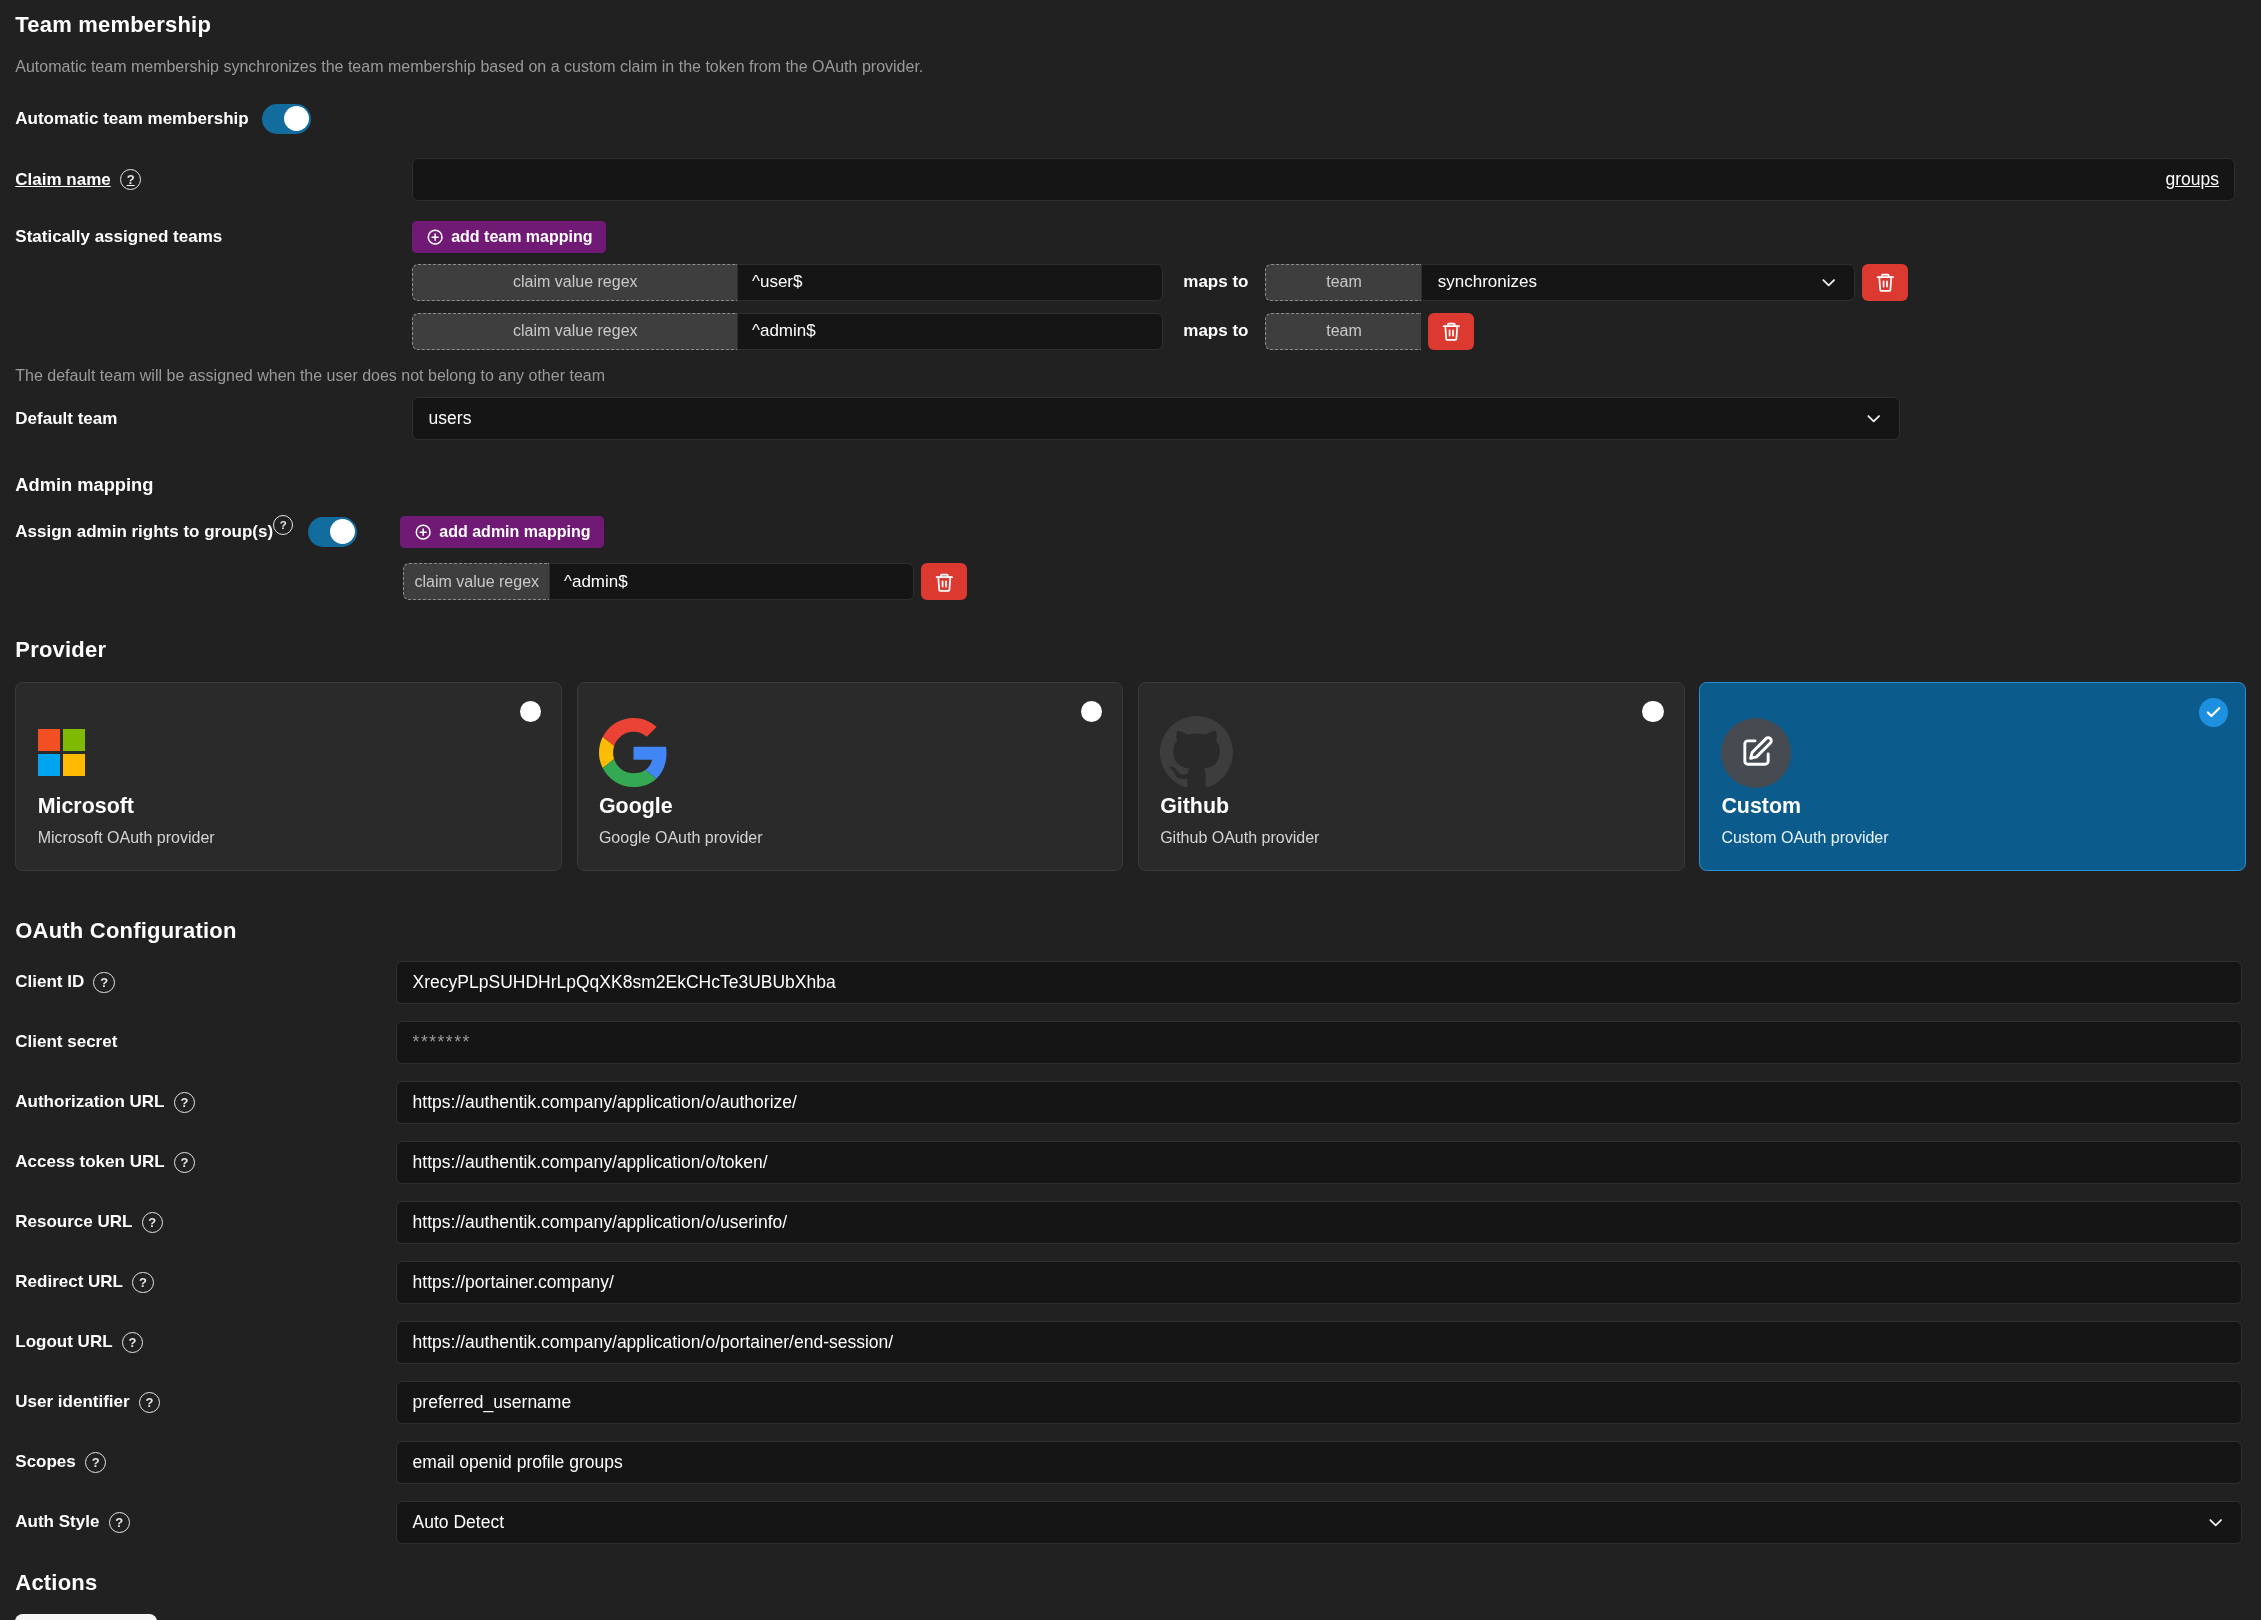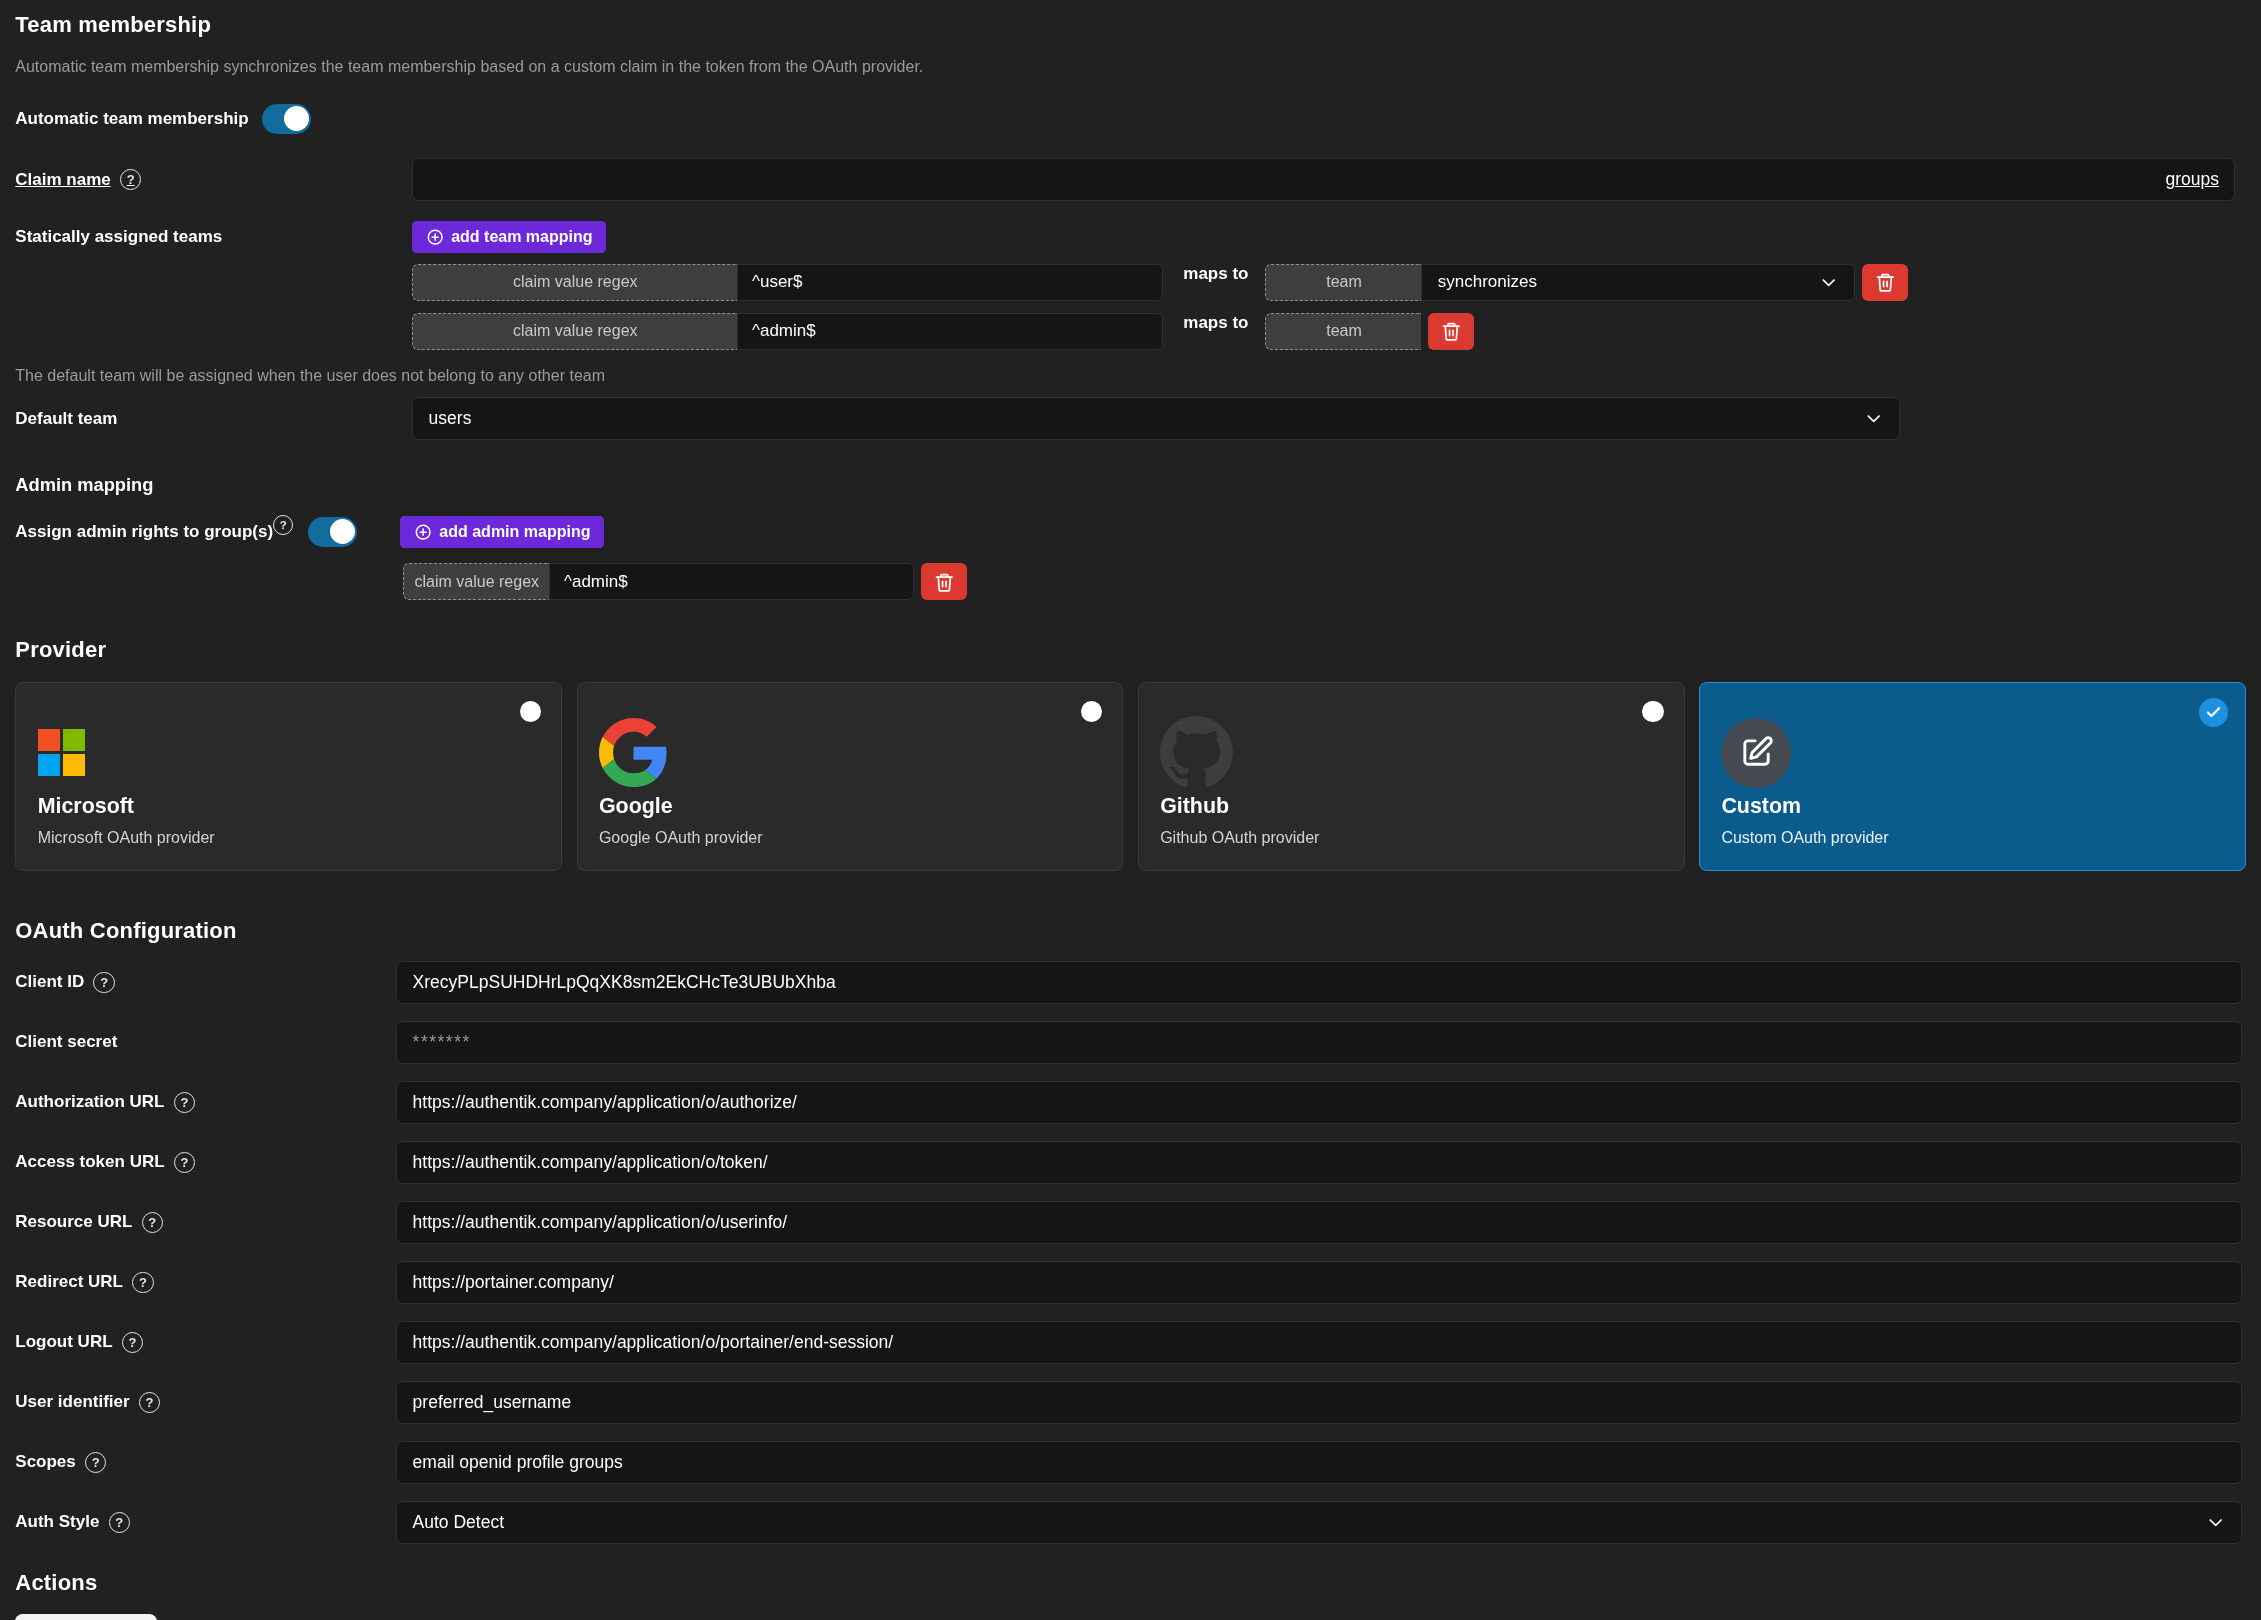"add team mapping" .add-btn { background: #6d28d9 -> #701a75 }
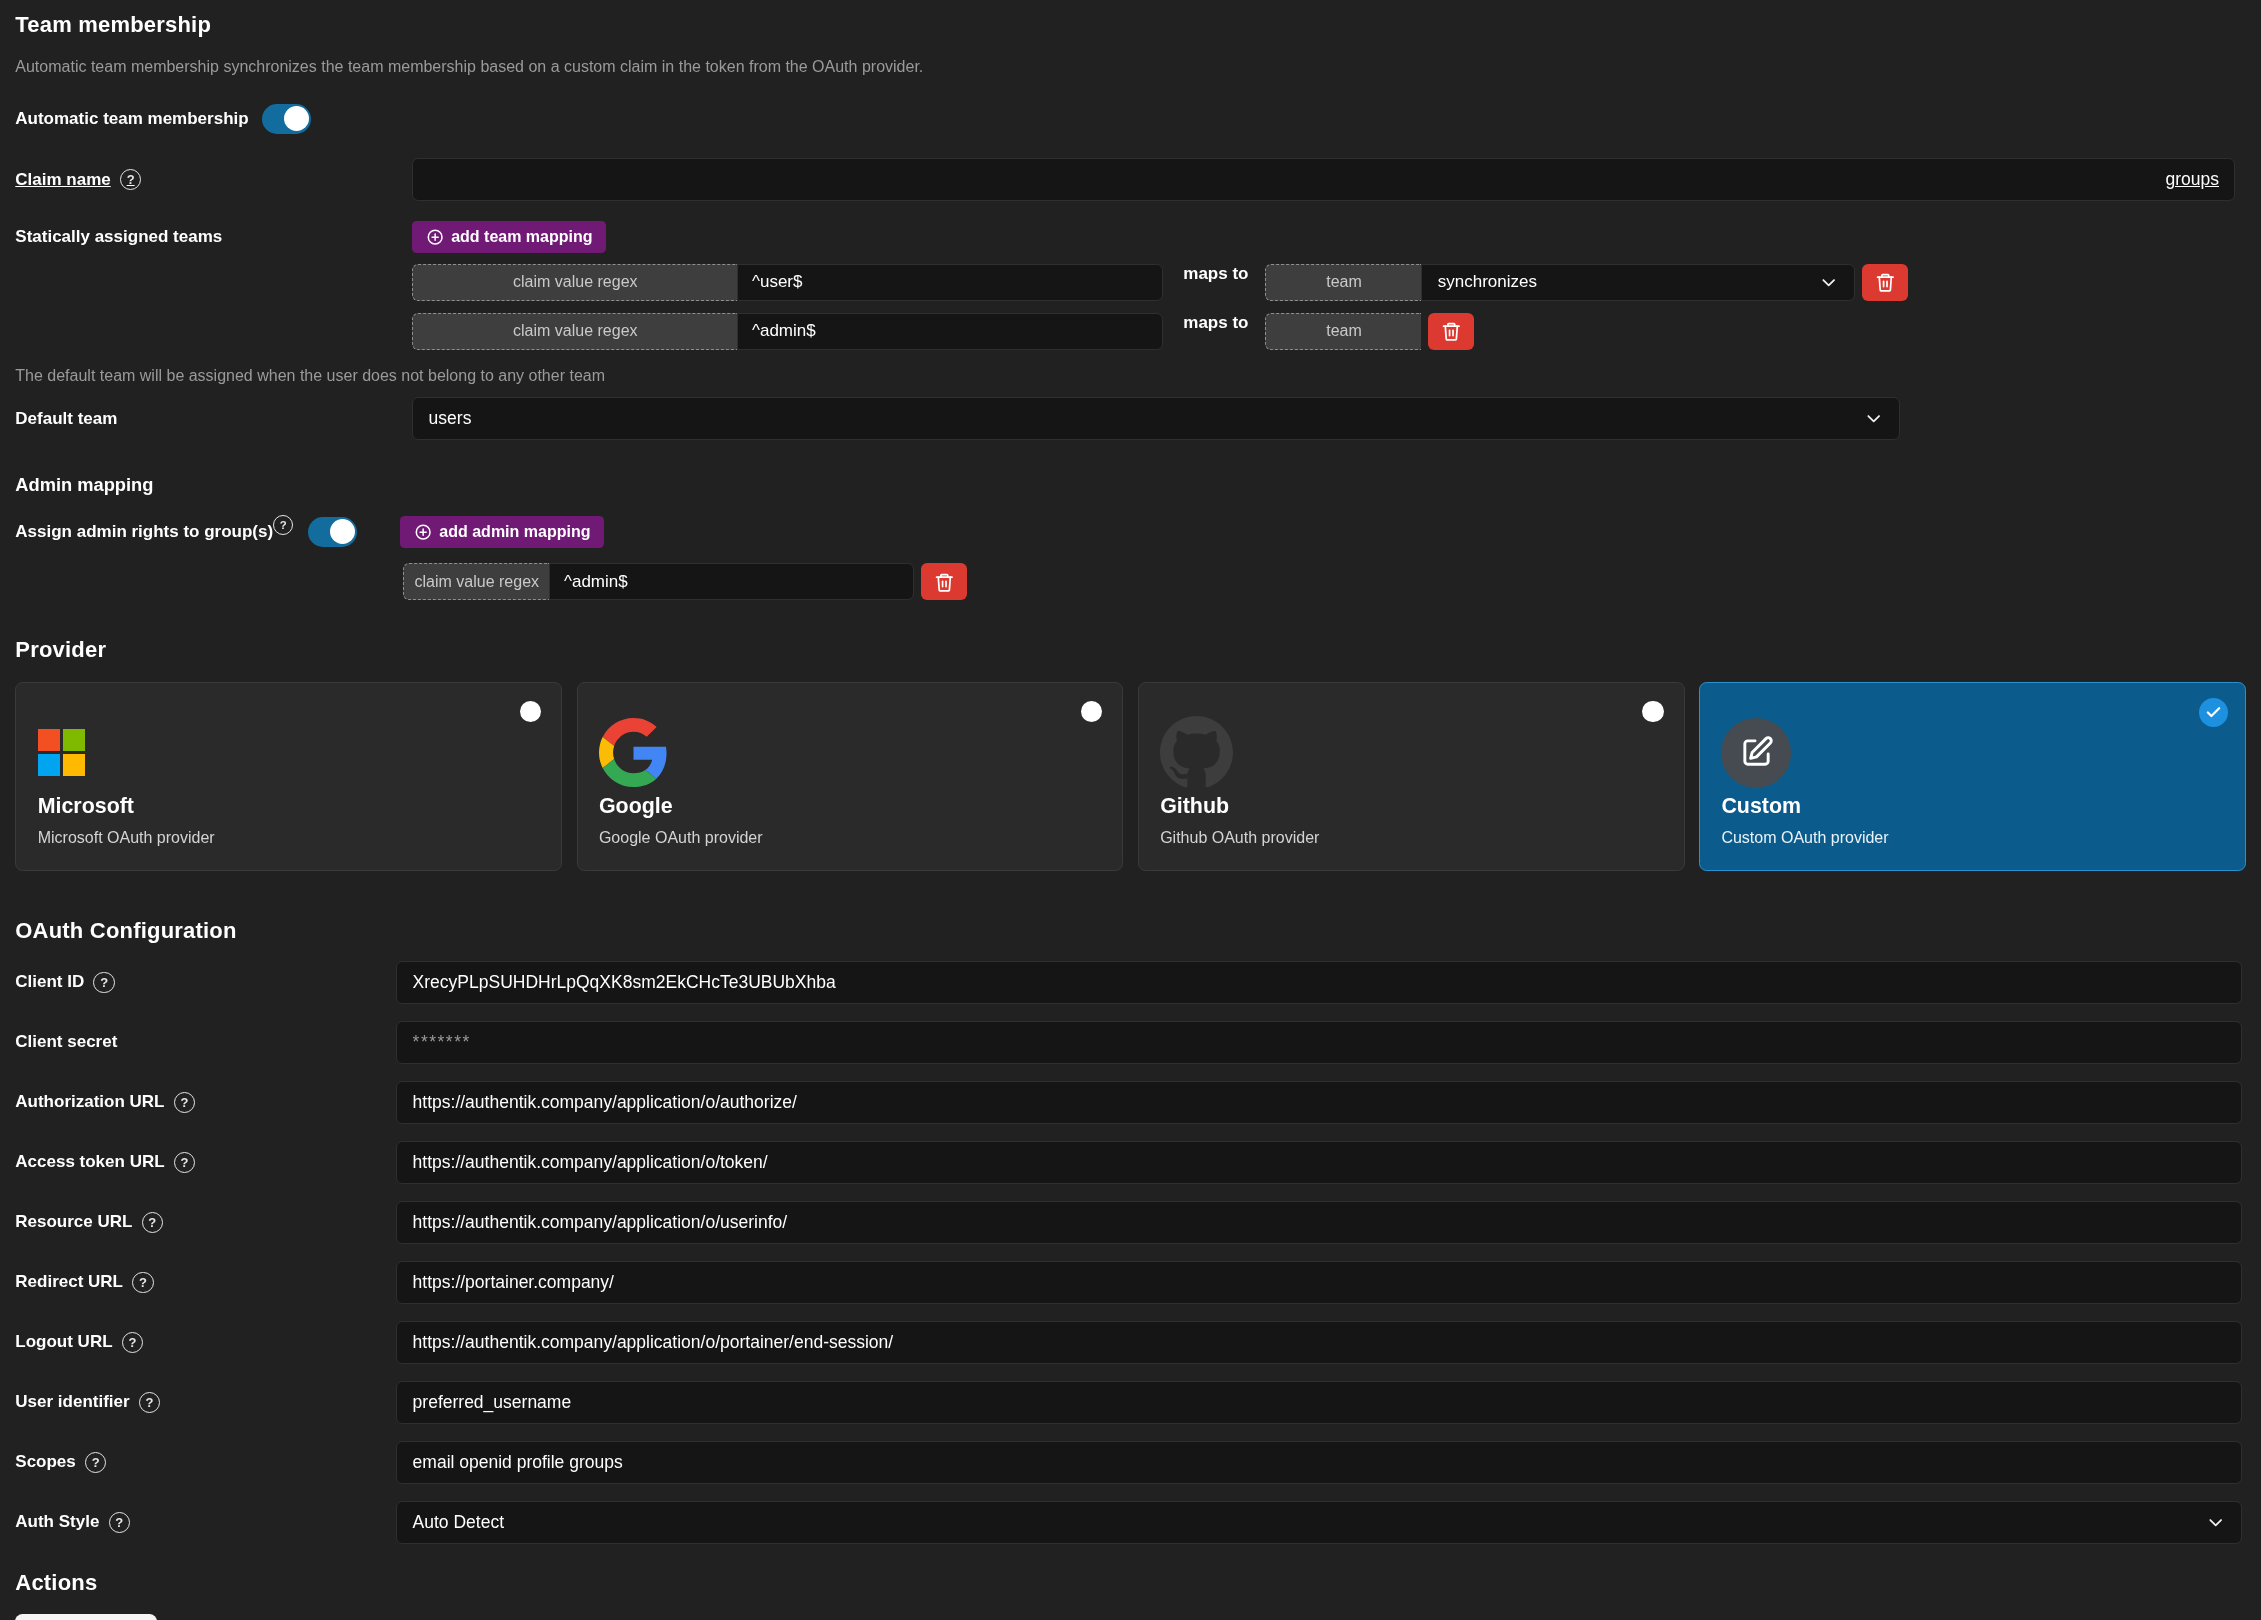"claim value regex" .map-row { align-items: none -> center }
